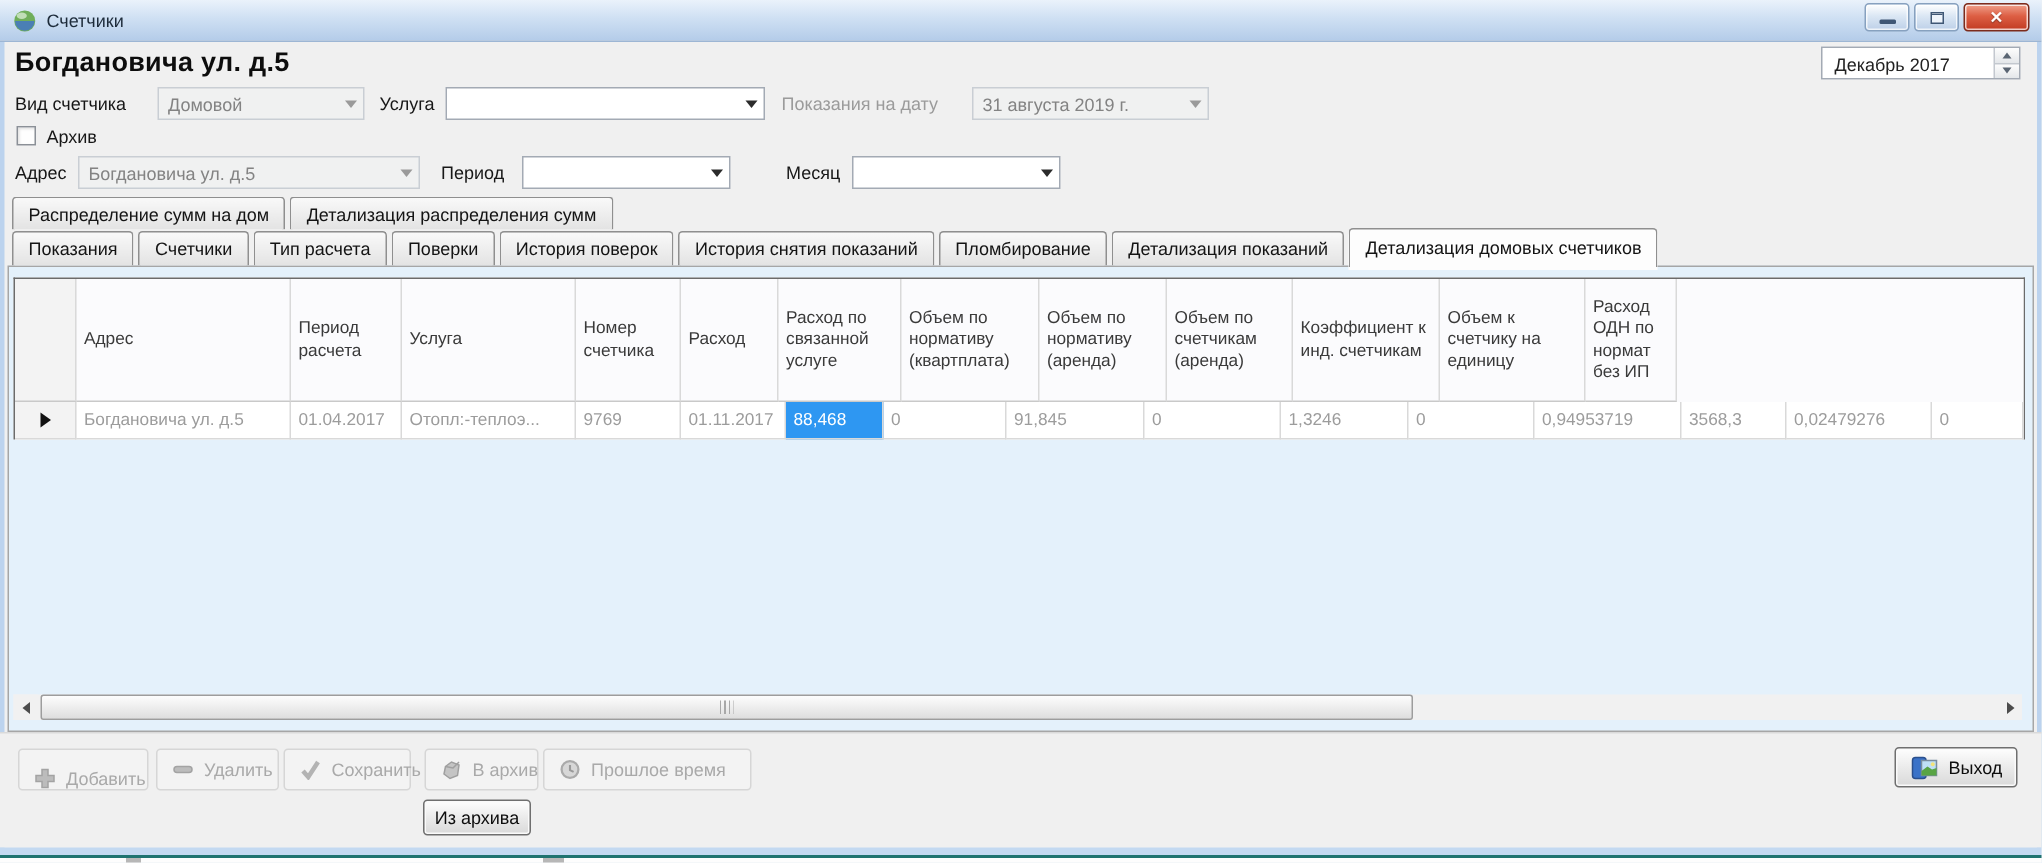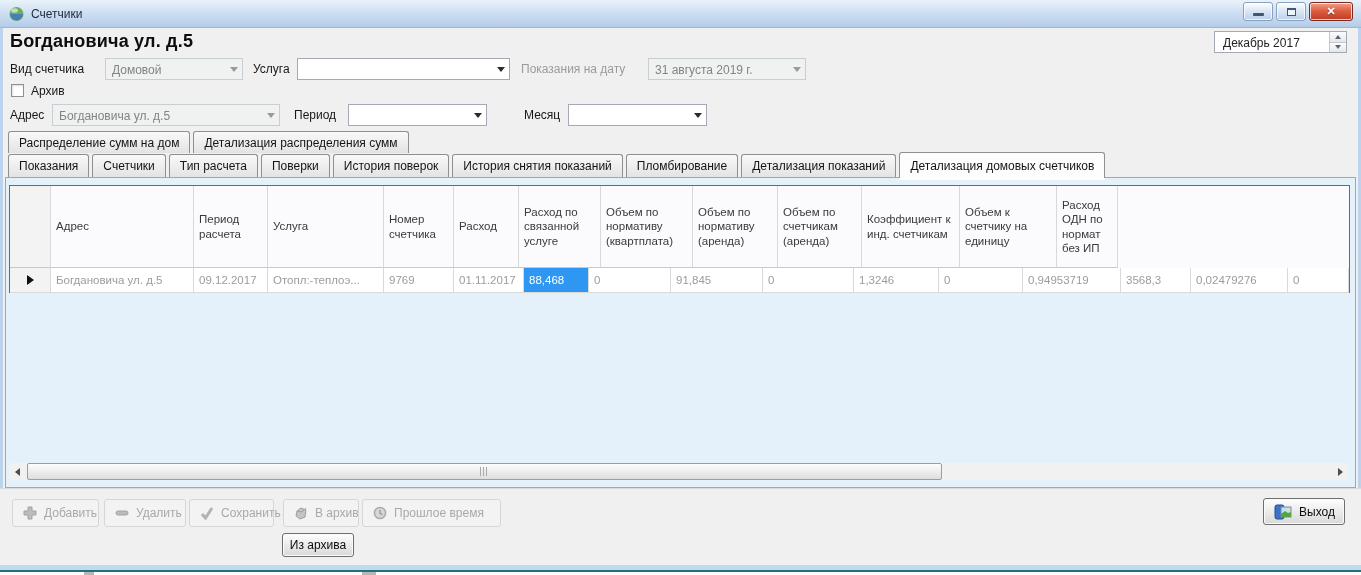"Показания" .tabs-main { align-items: none -> center }
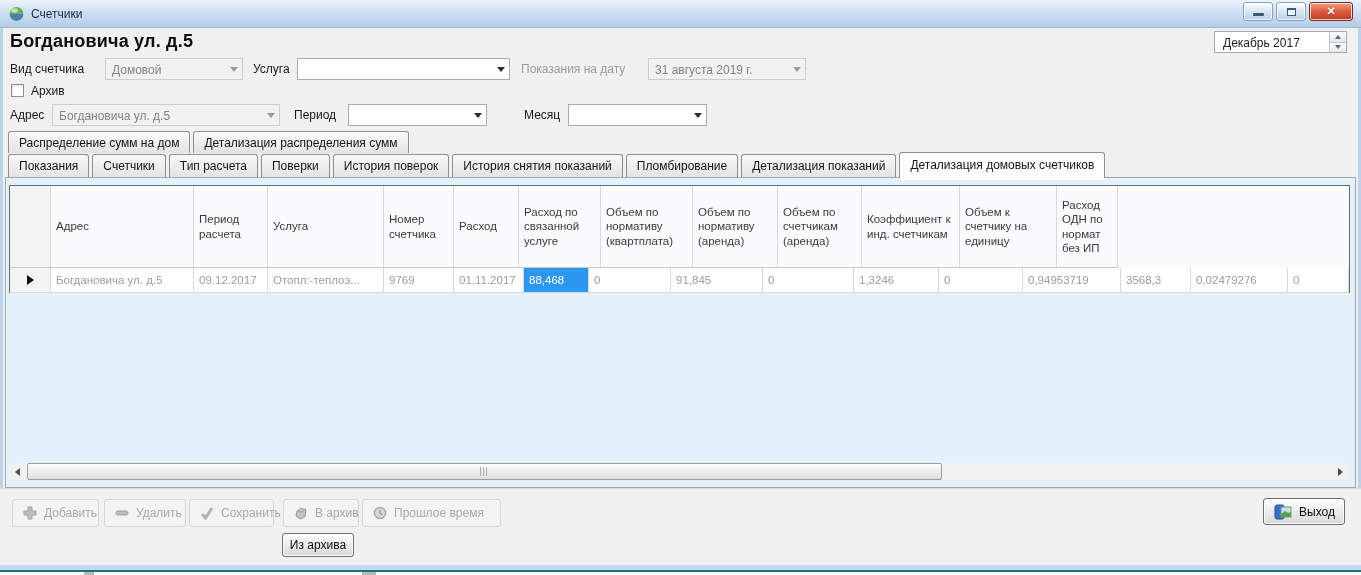"09.12.2017" div.gc { text: 09.12.2017 -> 01.04.2017 }
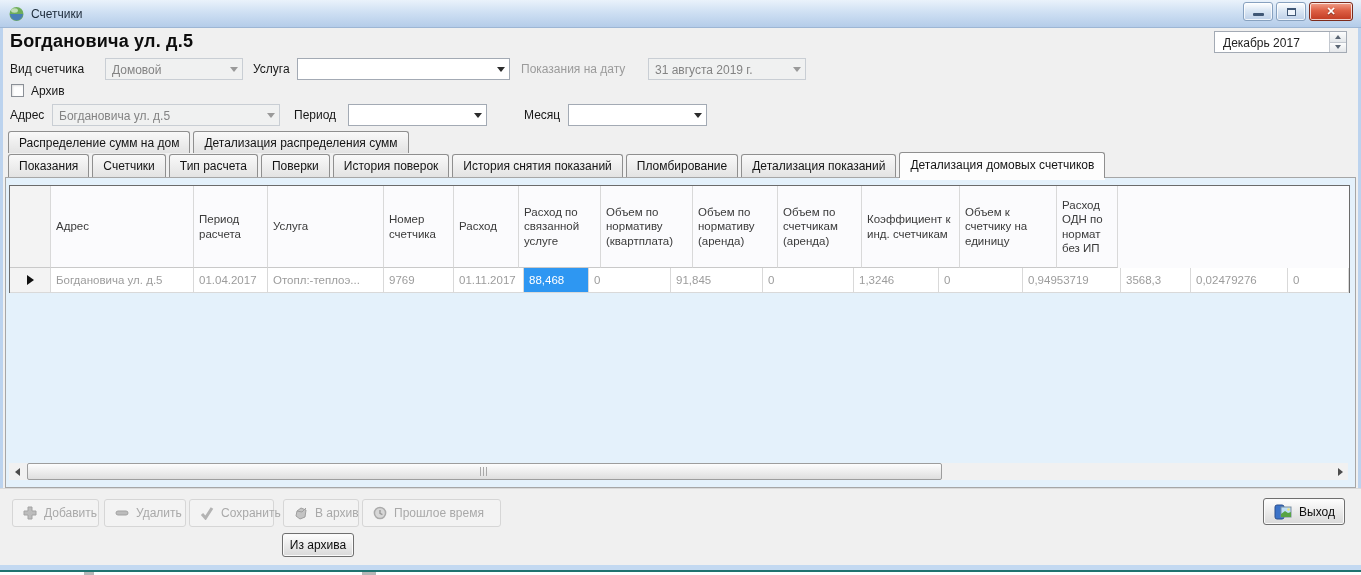"Добавить" div.btn { align-items: none -> flex-end }
